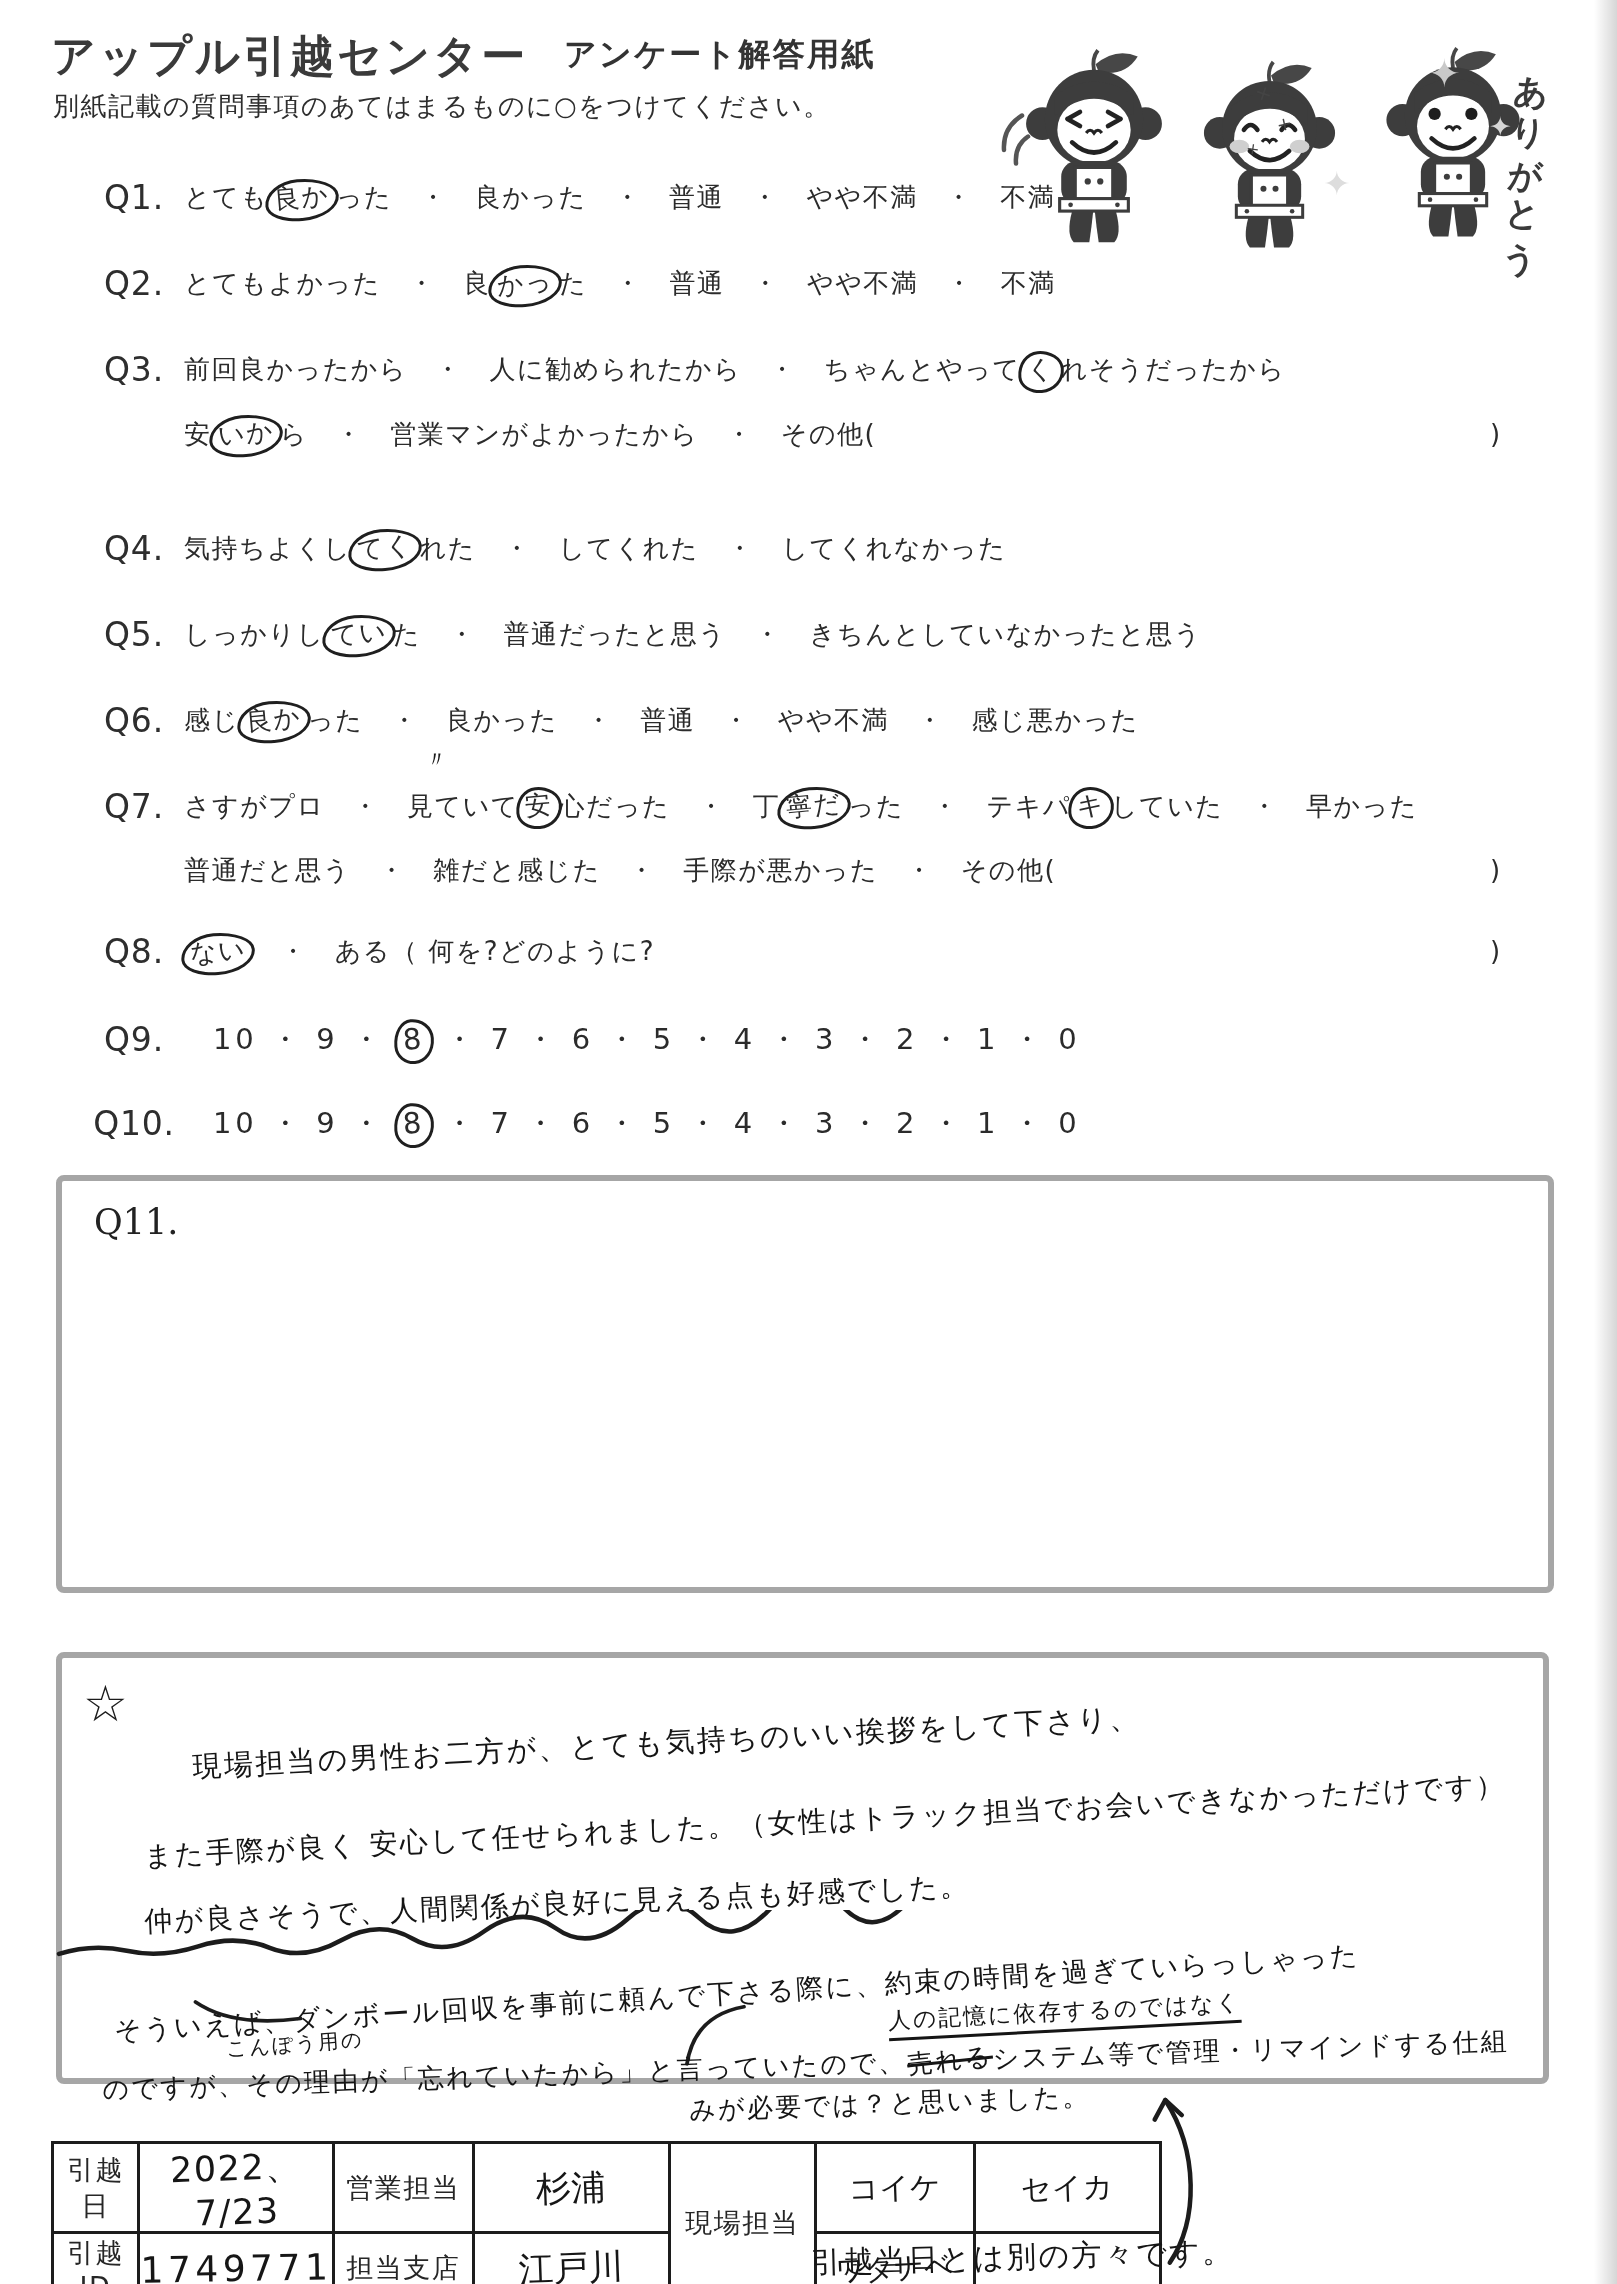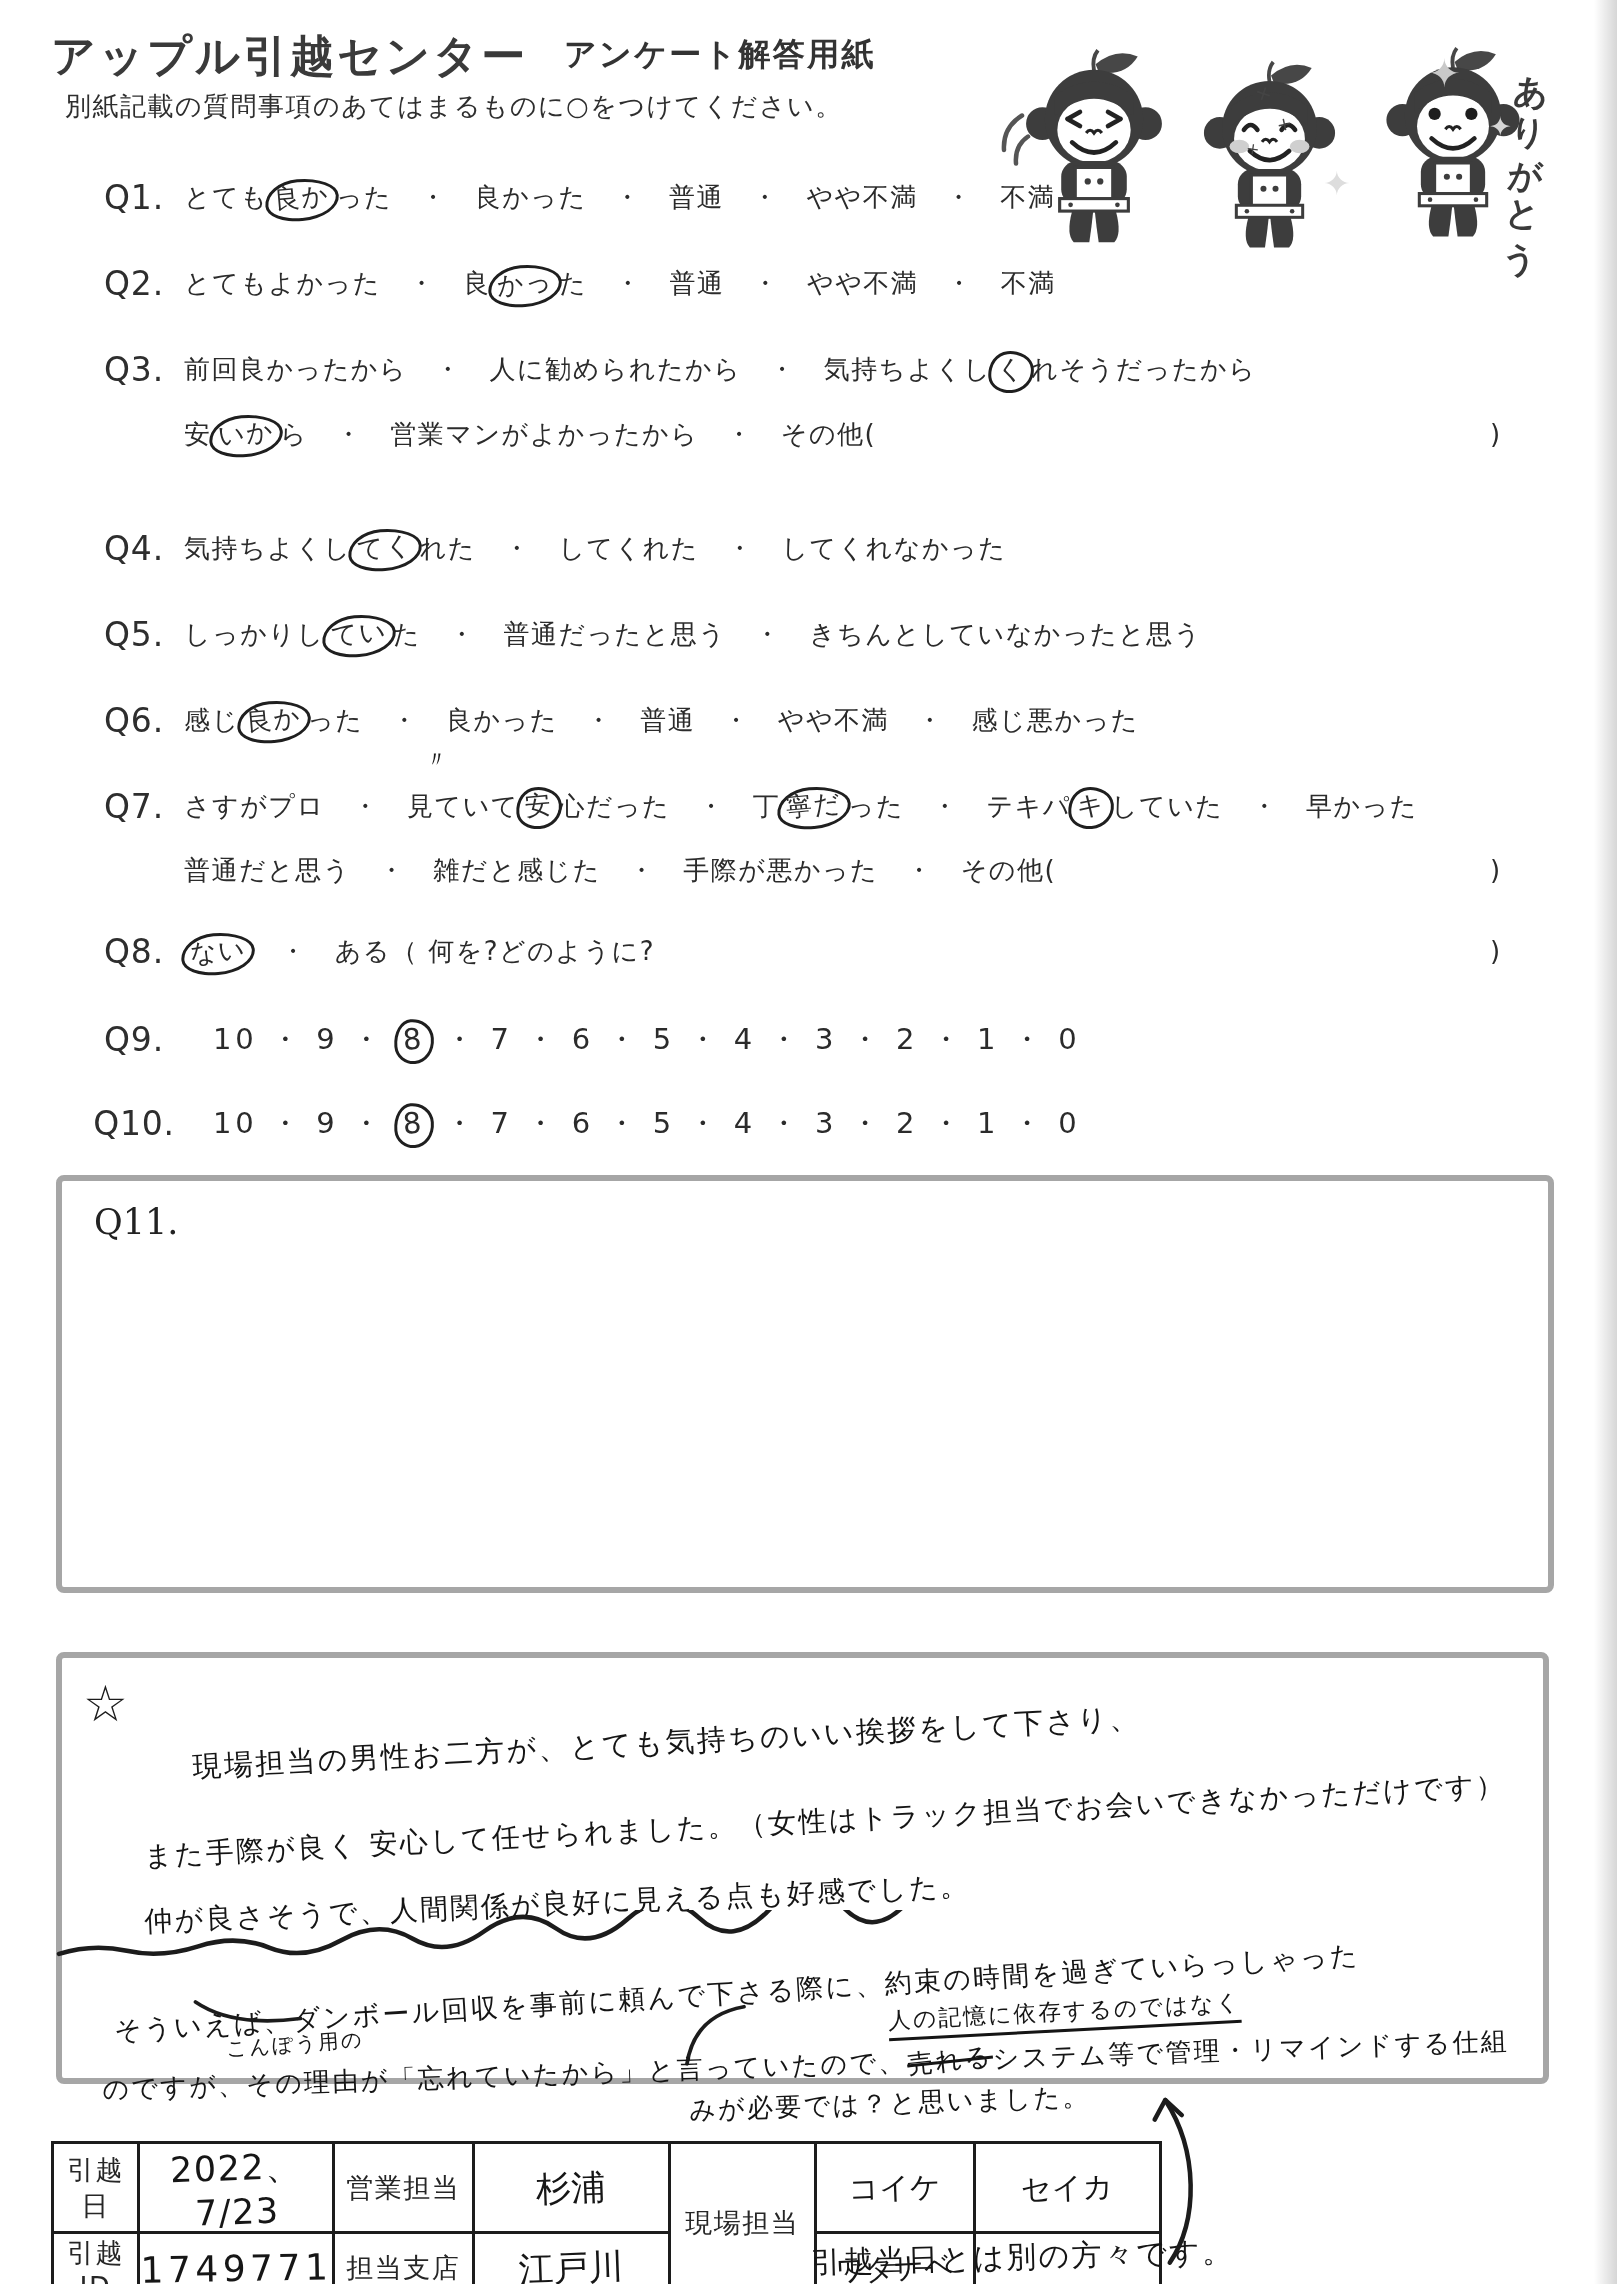"別紙記載の質問事項のあてはまるものに○をつけてください。" .instruction { margin-left: 12px -> none }
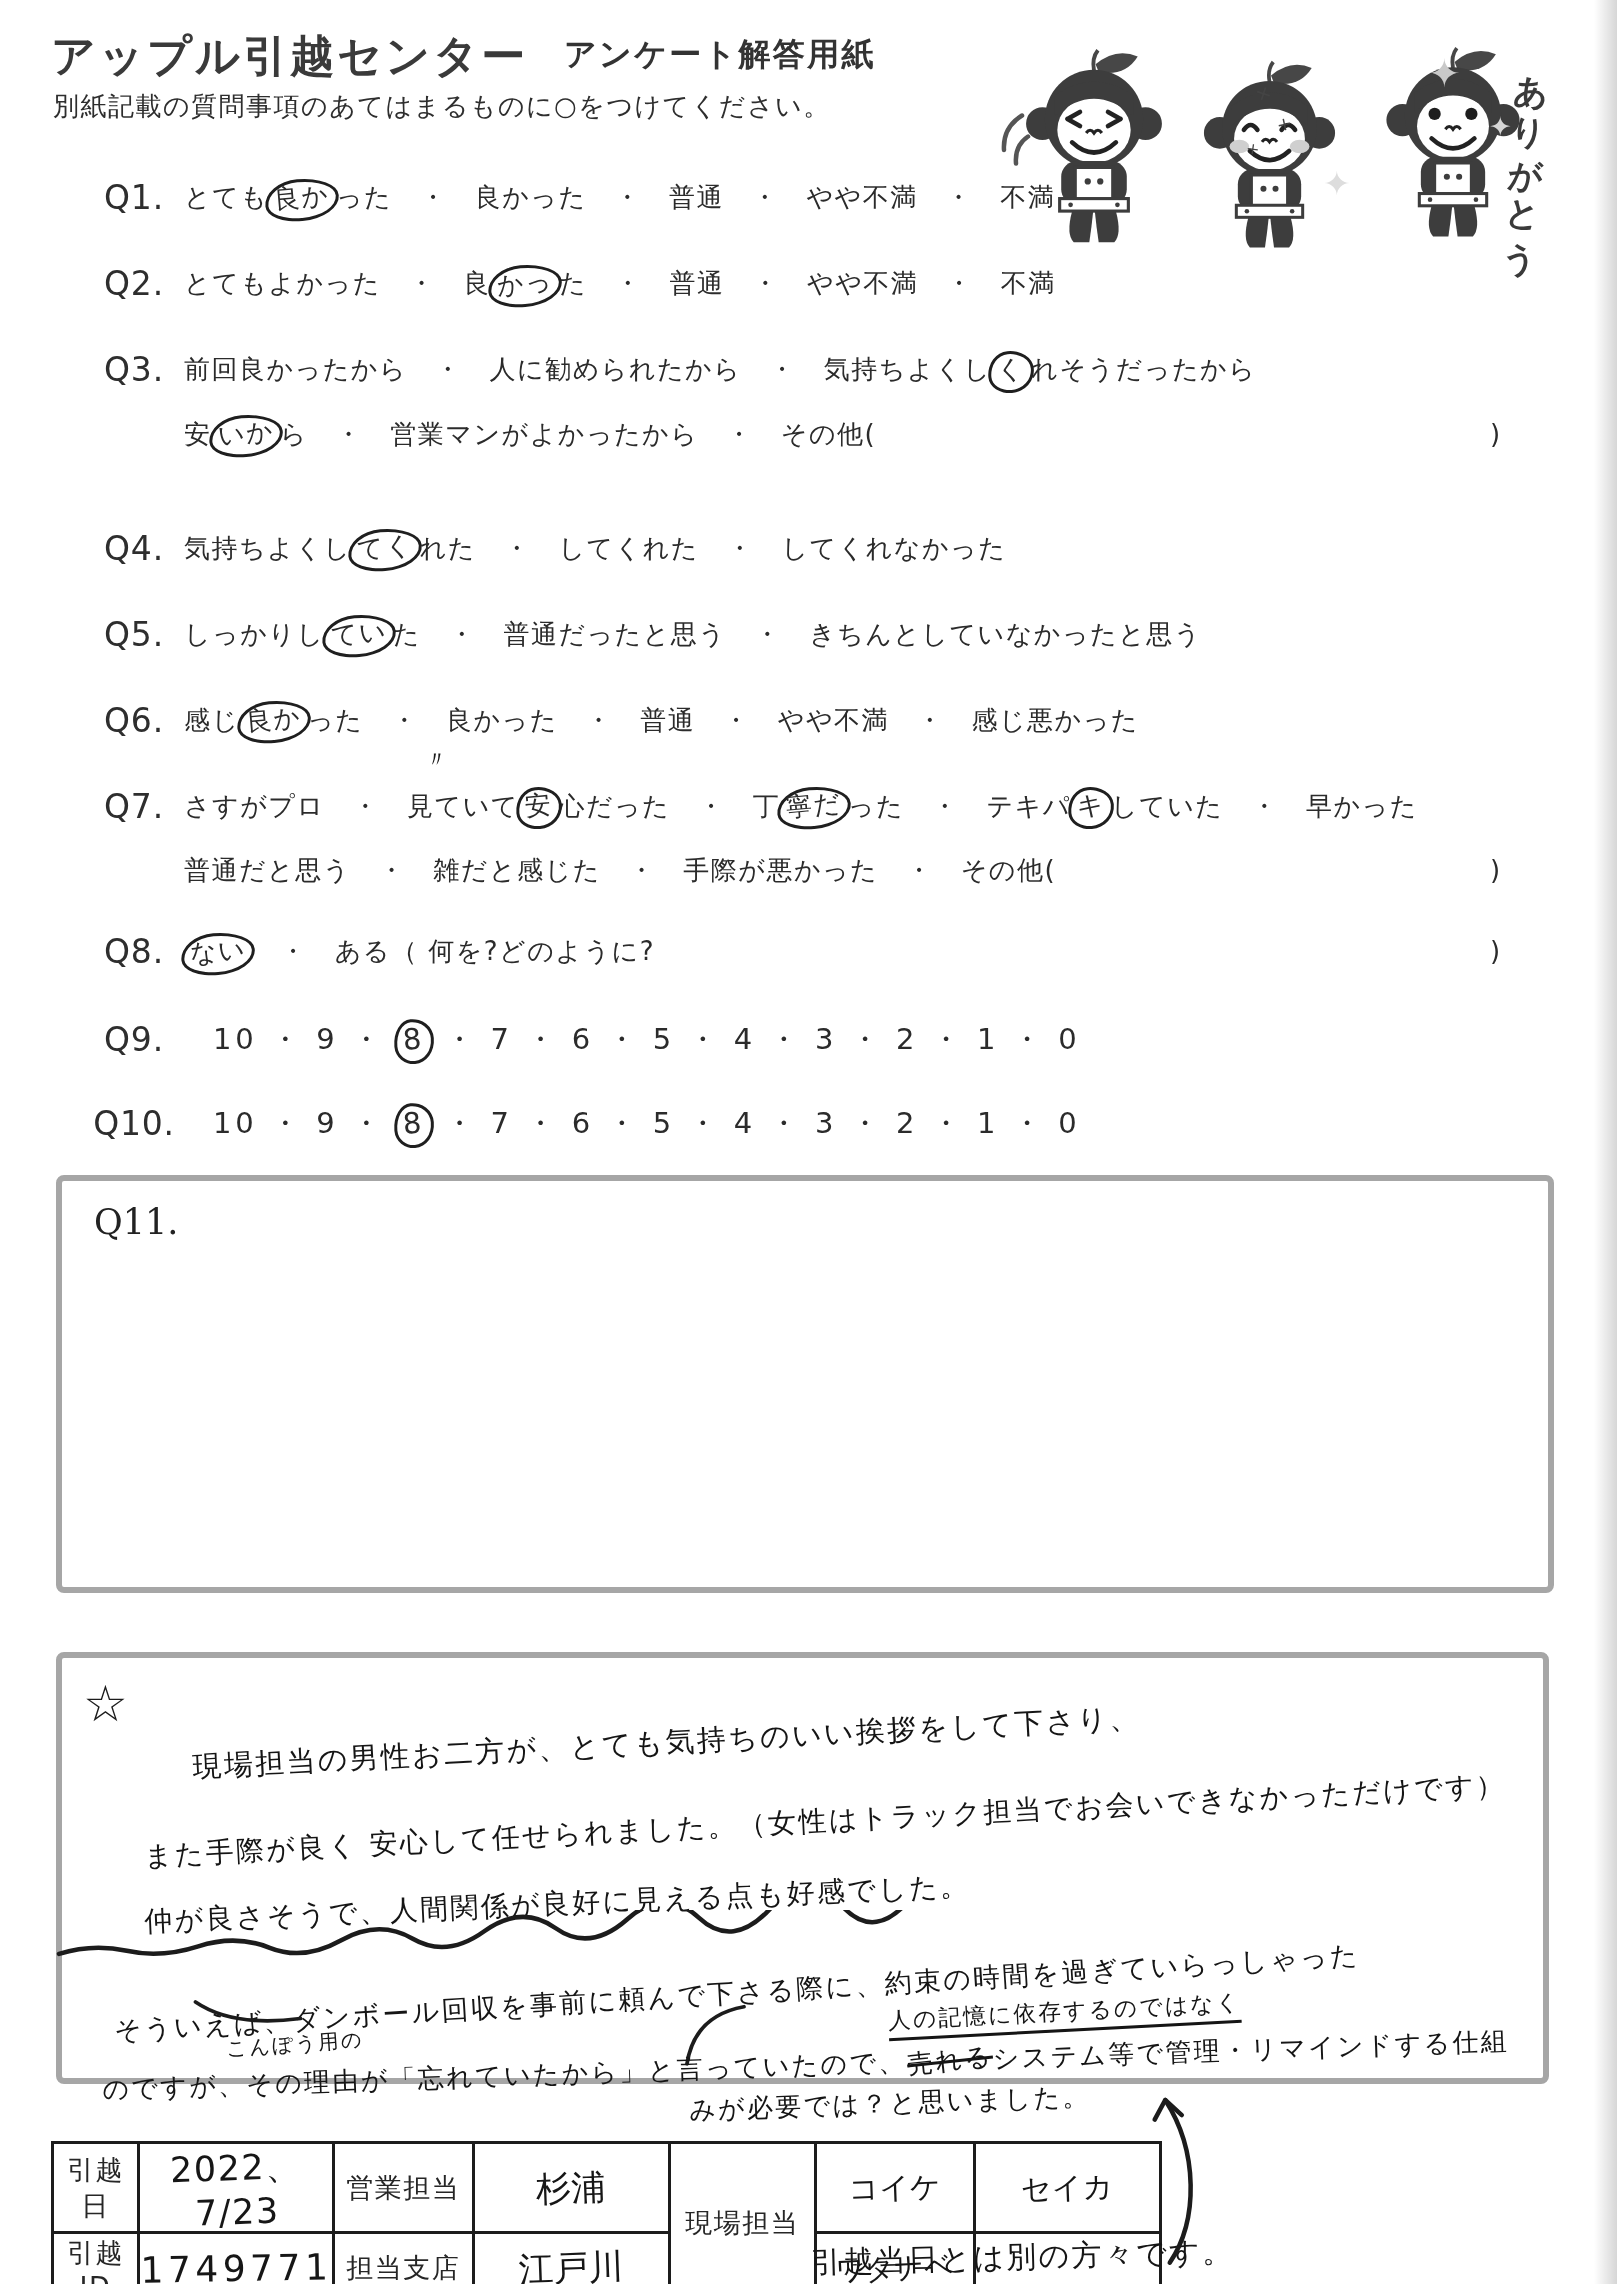"前回良かったから ・ 人に勧められたから ・ 気持ちよくし" span { text: 気持ちよくし -> ちゃんとやって }
